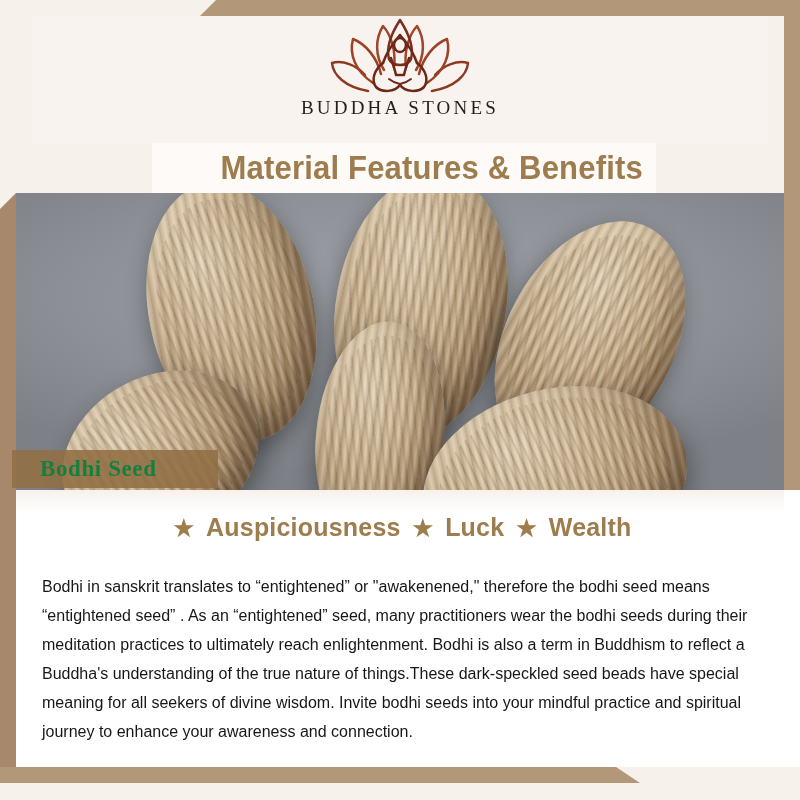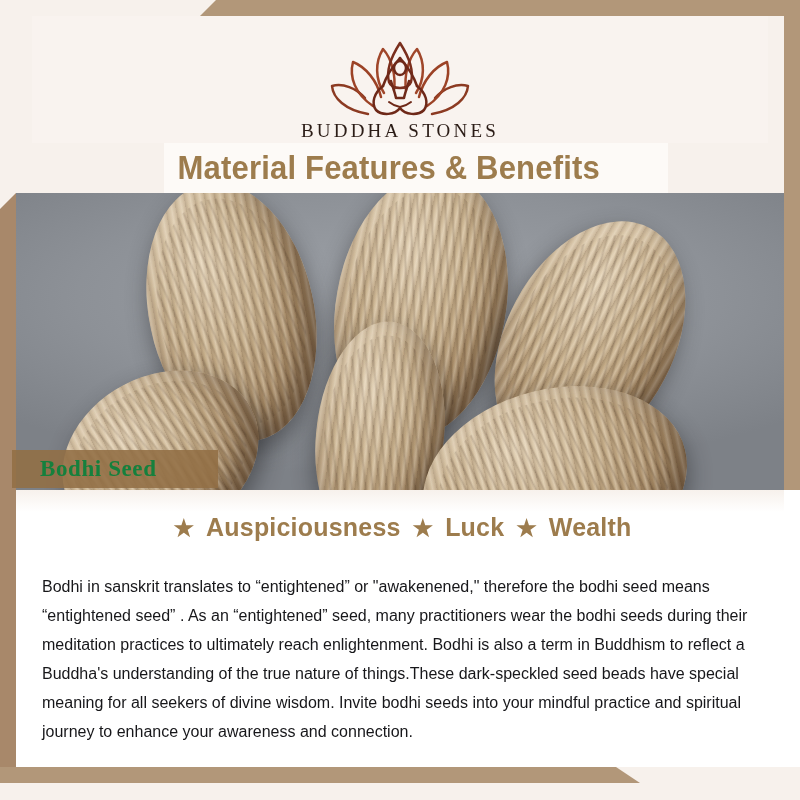"BUDDHA STONES" .header { padding-top: 24px -> 1px }
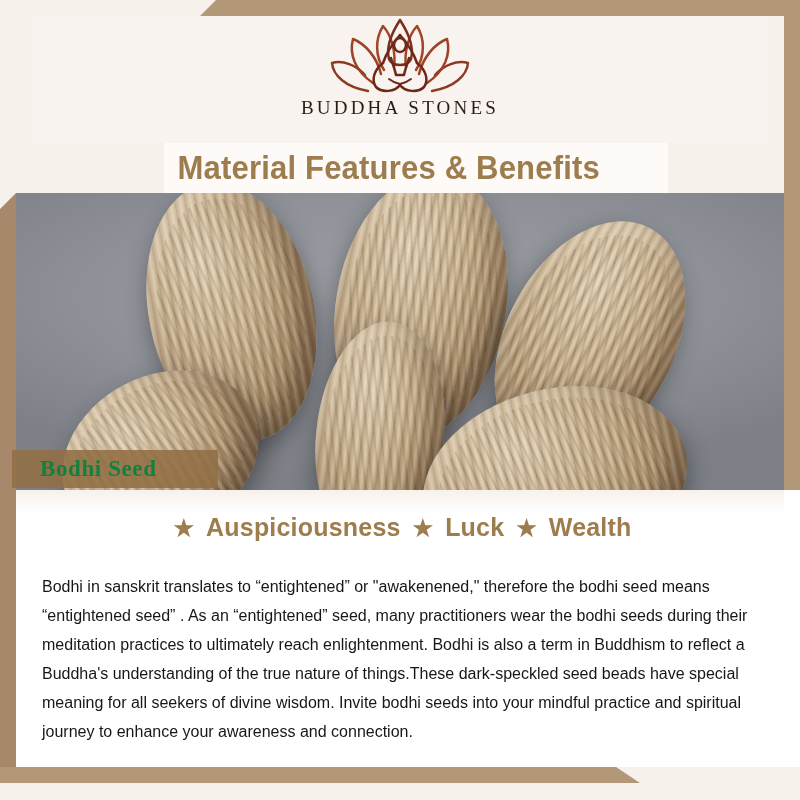"Material Features & Benefits" .title-banner { justify-content: flex-start -> flex-end; left: 164px -> 152px }
